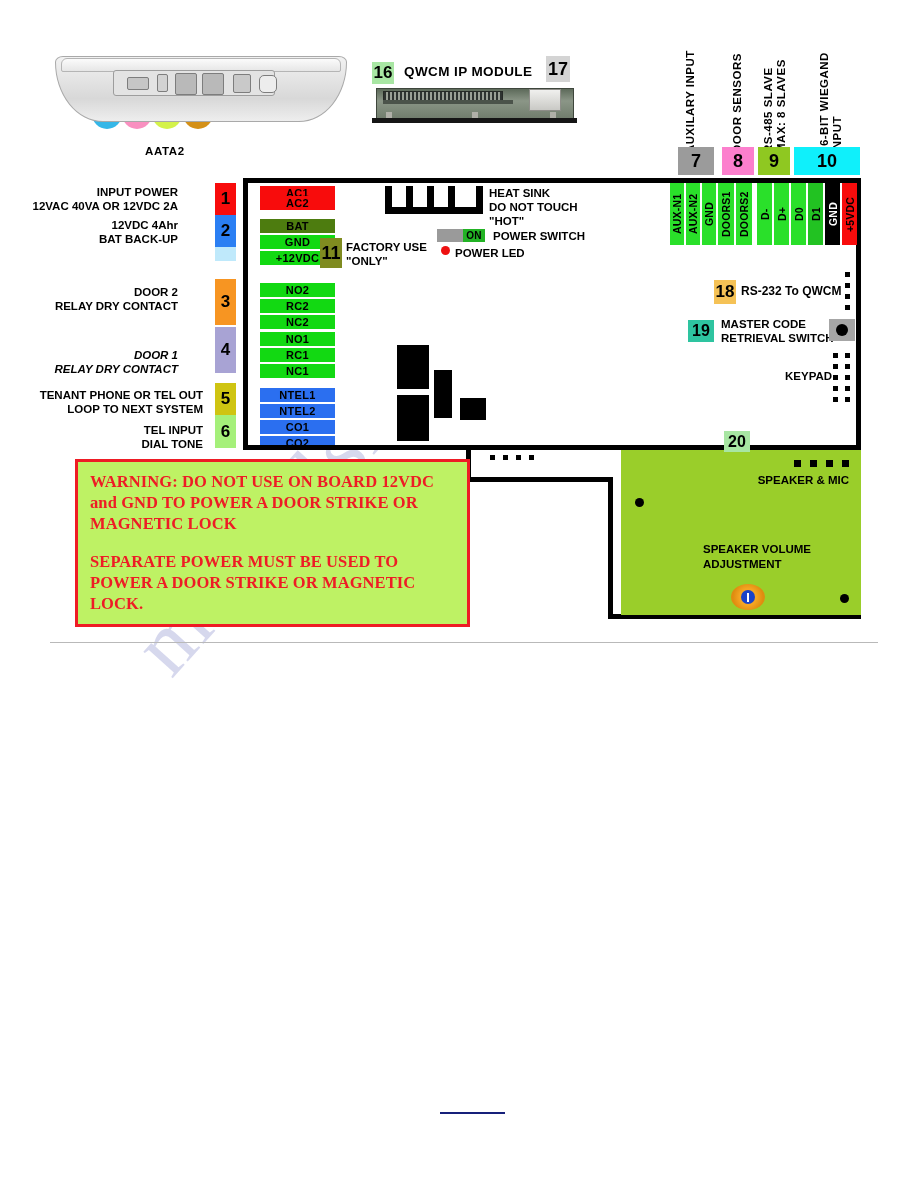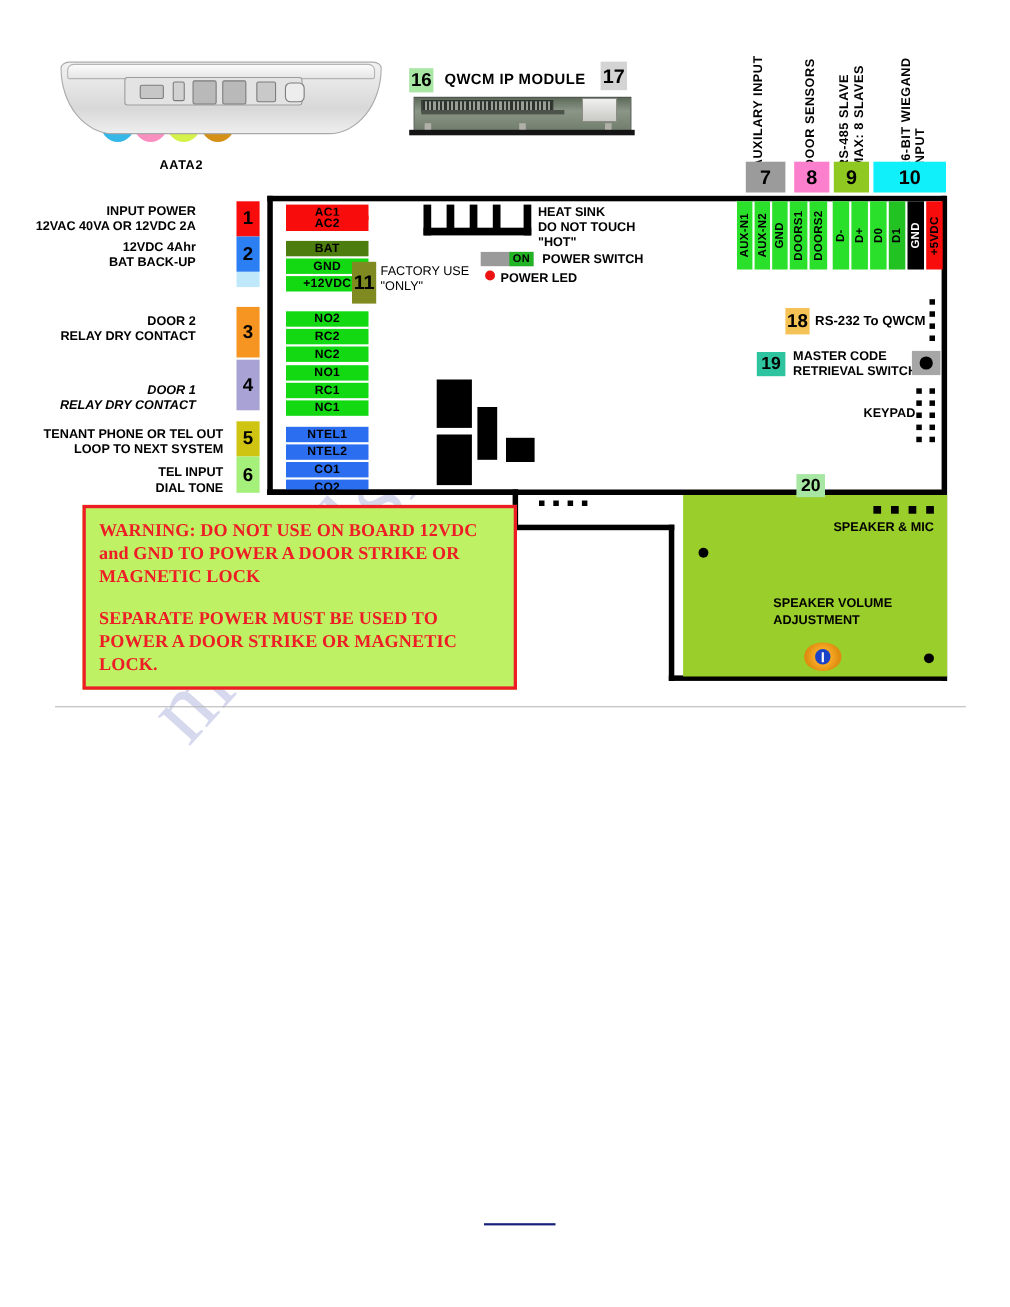"11" #badge-11 { height: 38px -> 30px }
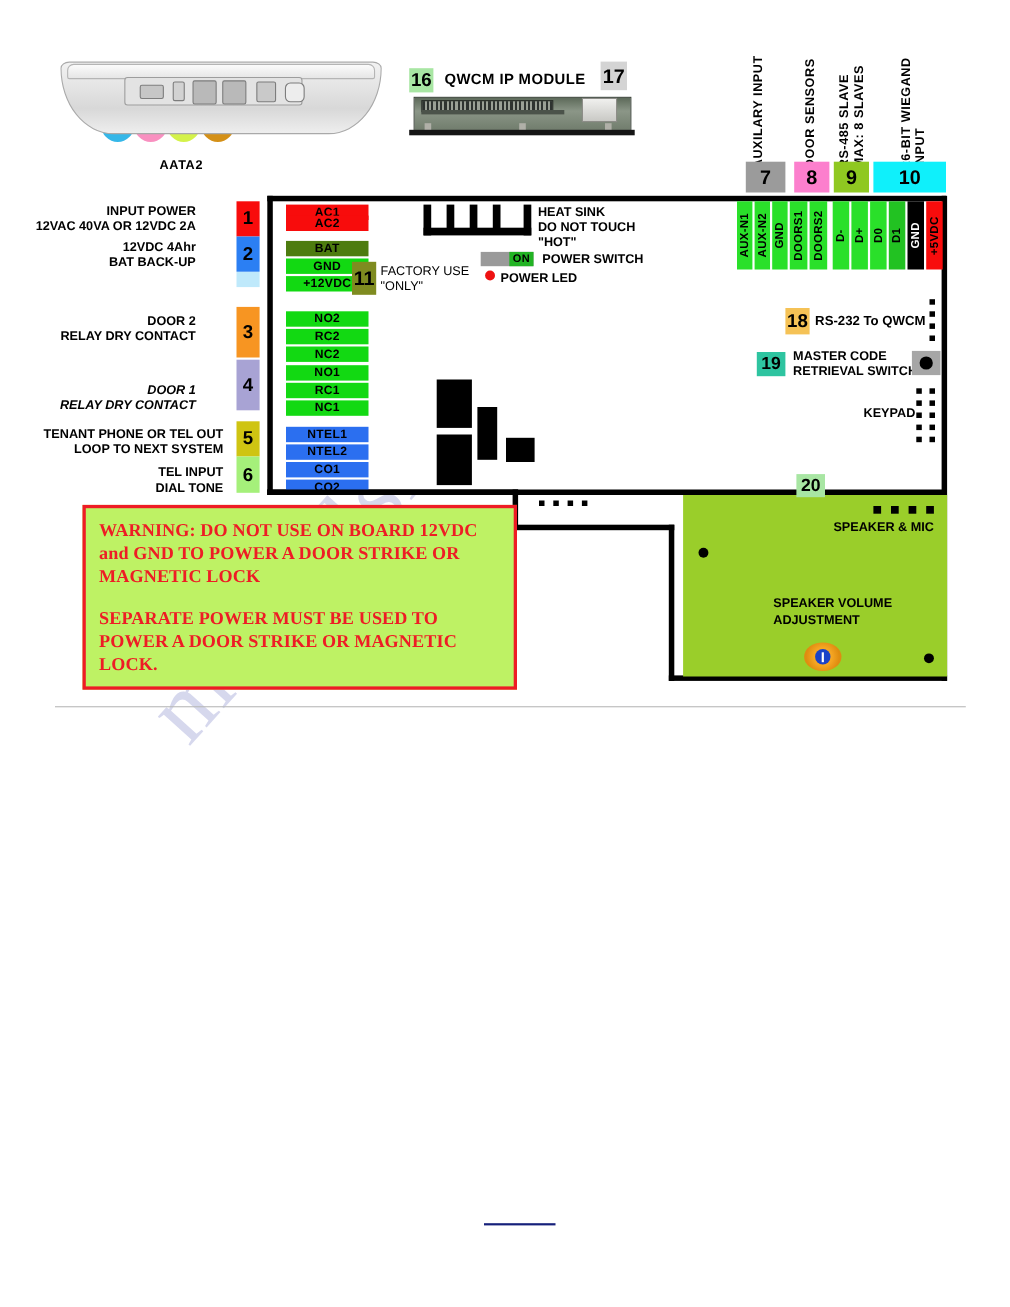"FACTORY USE" #factory-use-label { font-weight: normal -> bold }
